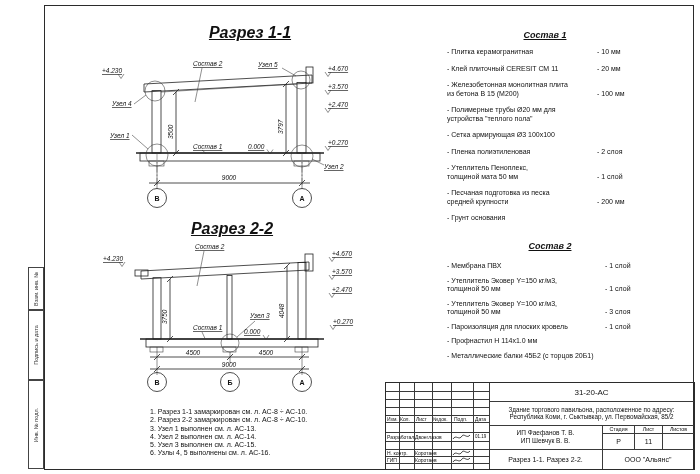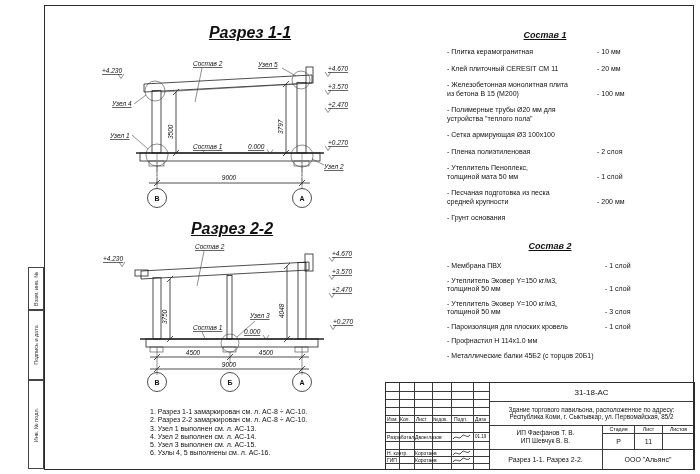"31-18-АС" div.tb-txt { text: 31-18-АС -> 31-20-АС }
